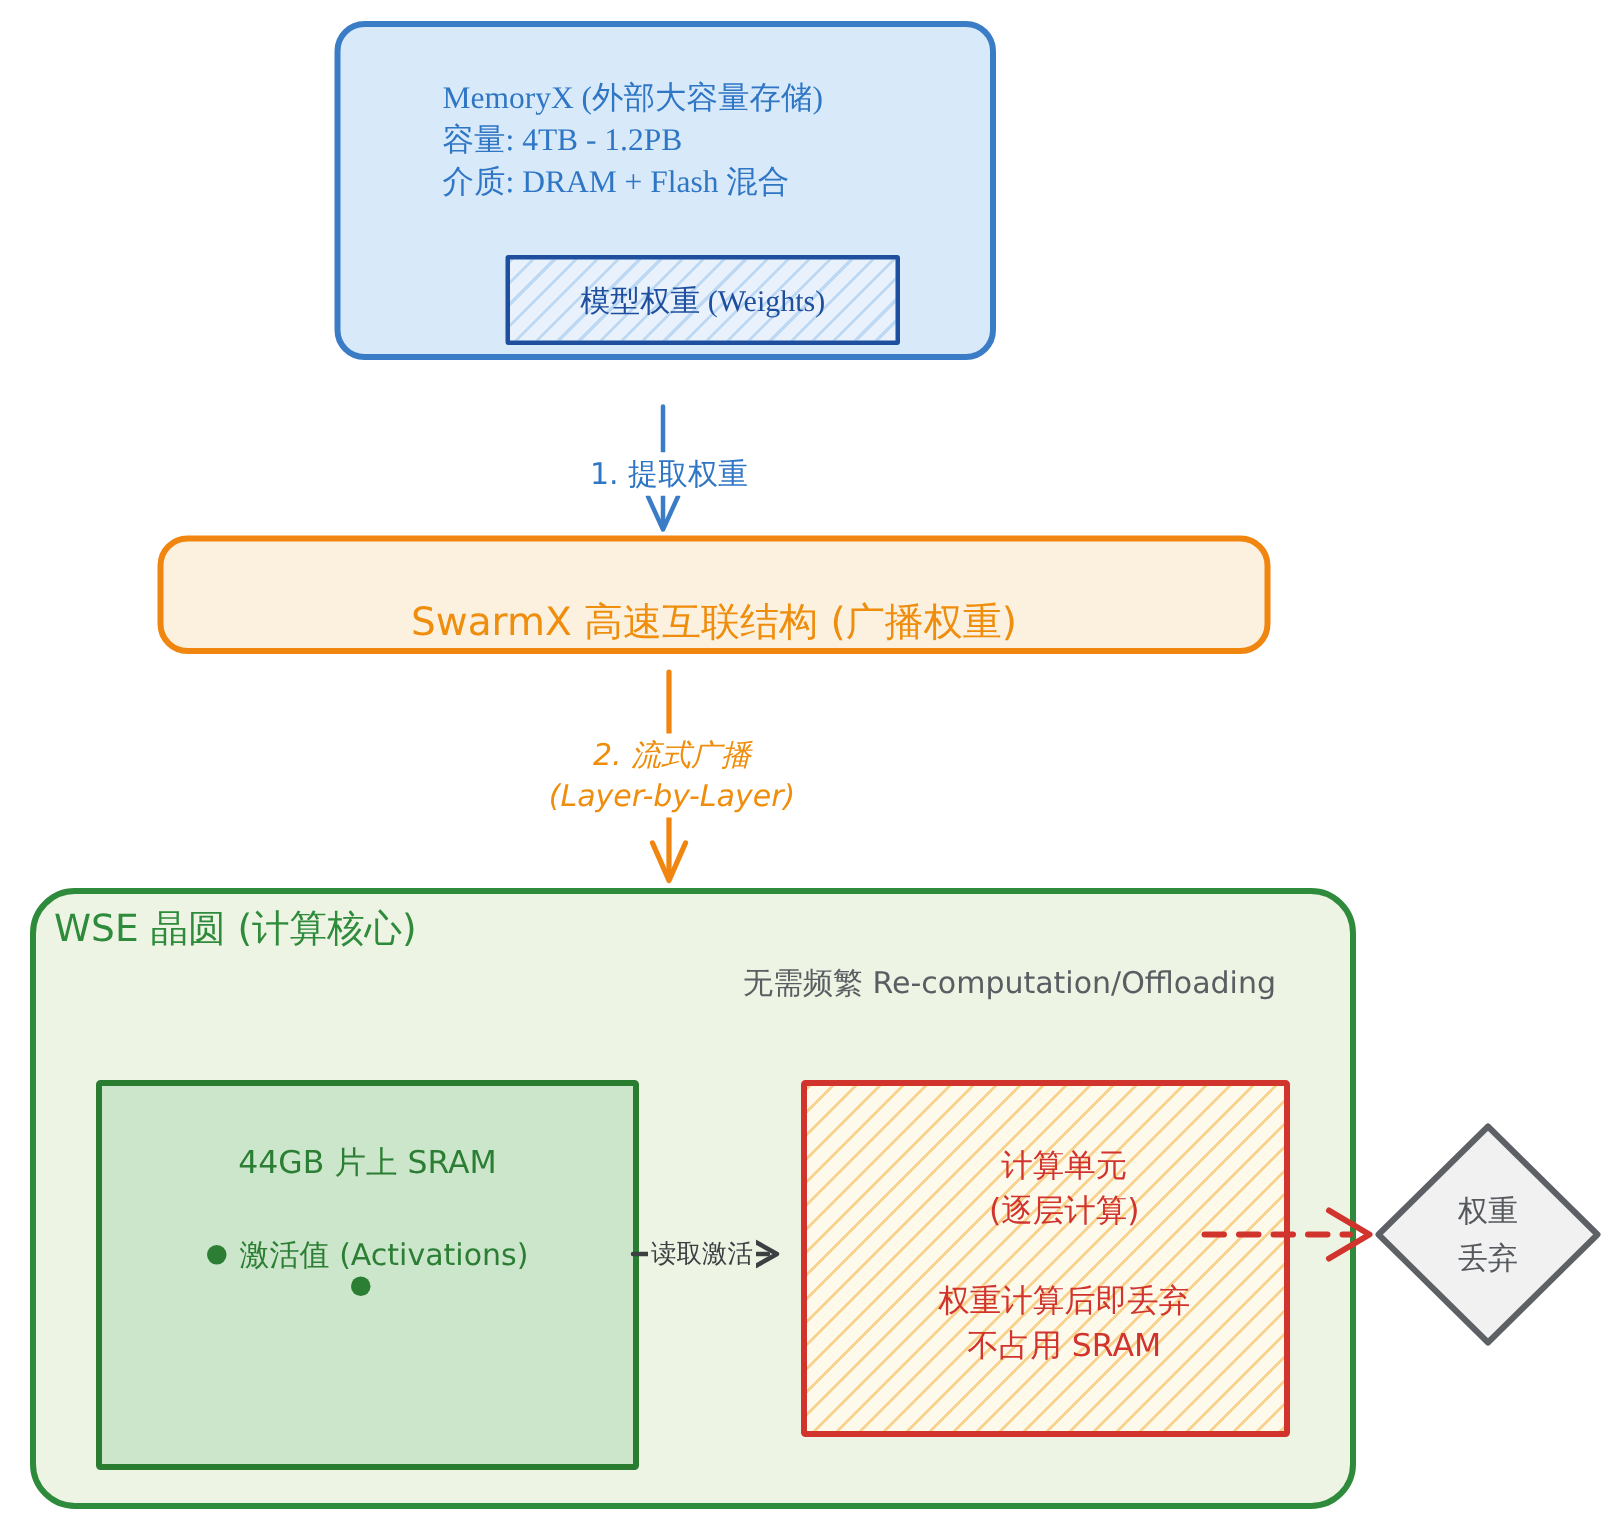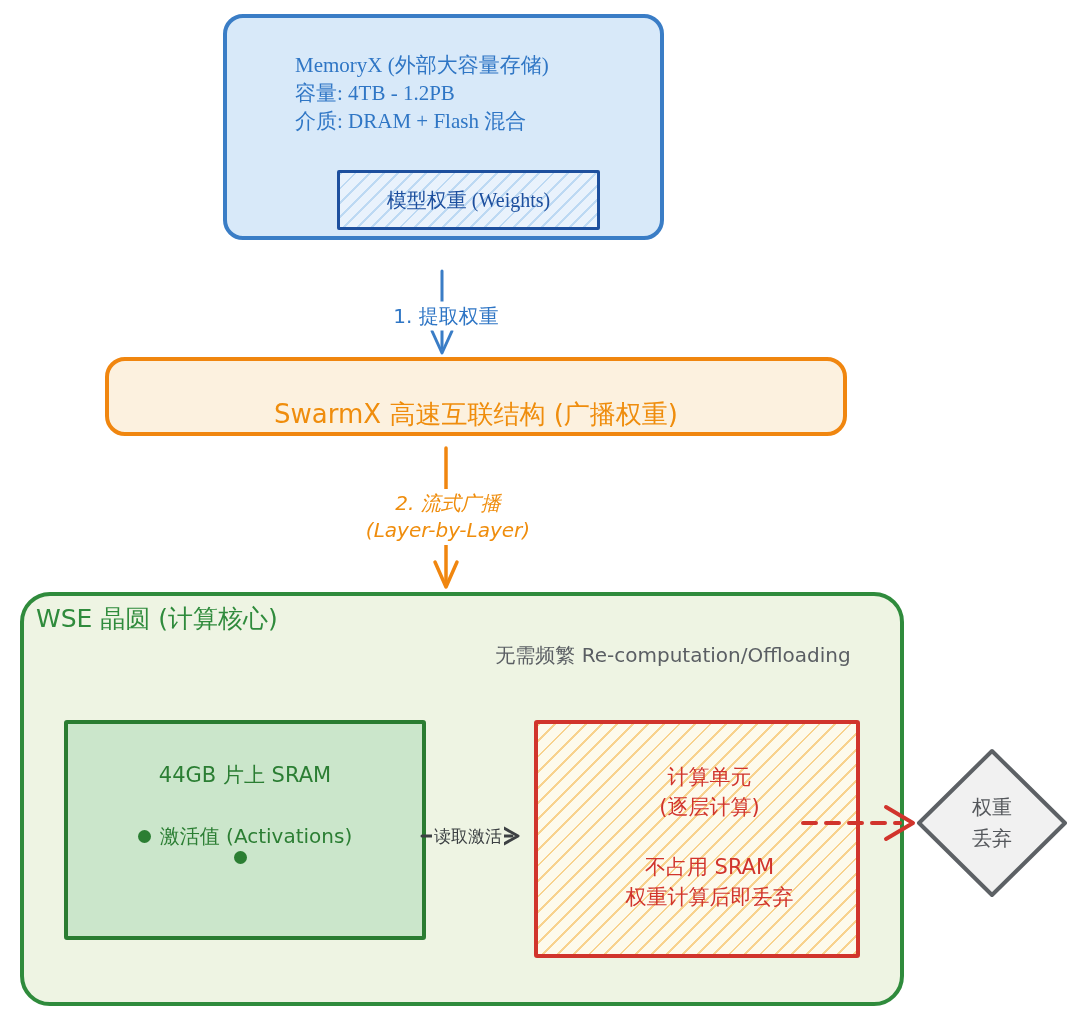"44GB 片上 SRAM" .sram { height: 220px -> 260px }
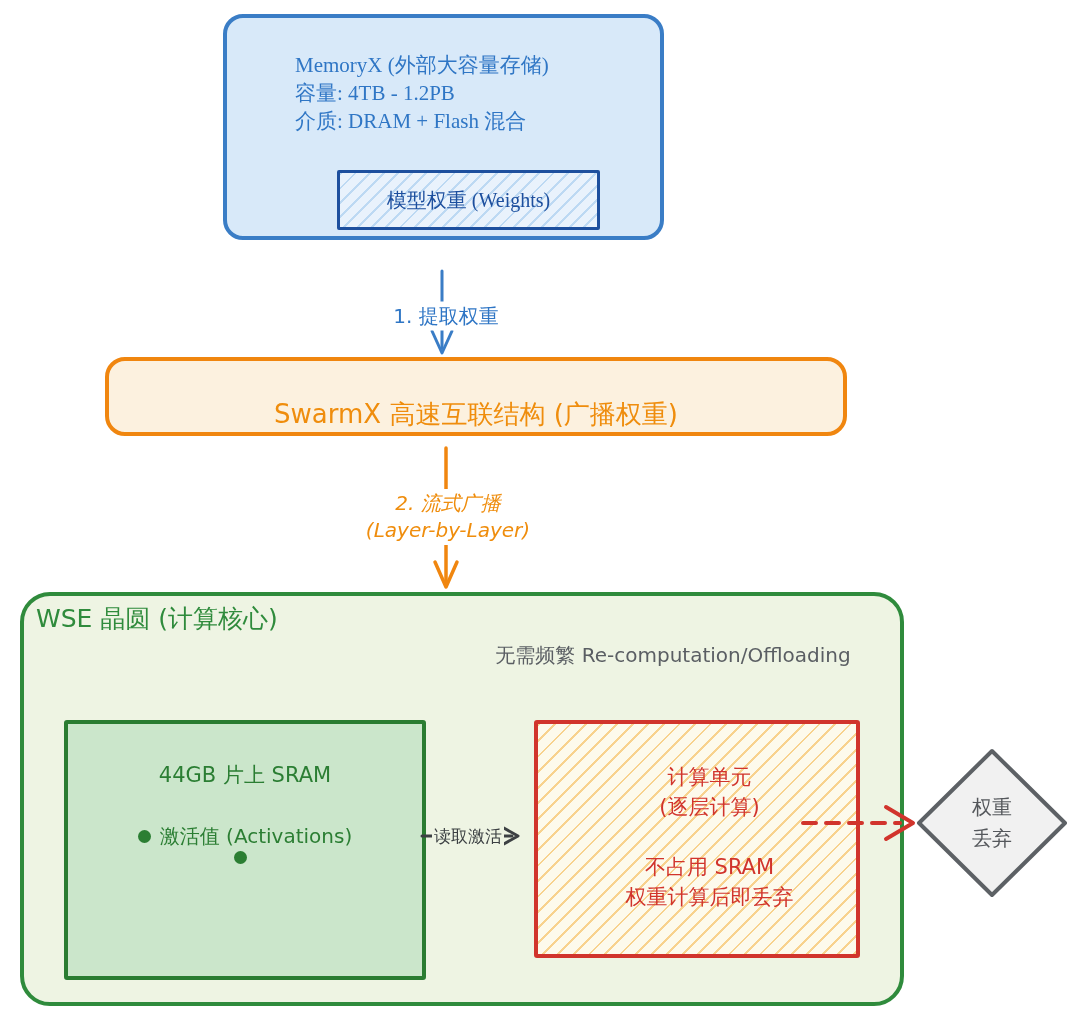"不占用 SRAM" div.compute-line { order: before "权重计算后即丢弃" -> after "权重计算后即丢弃" }
